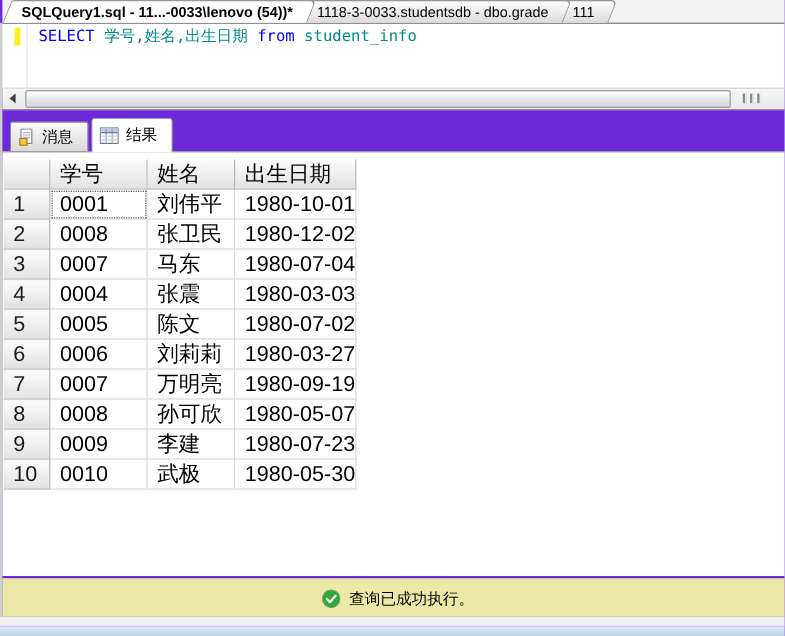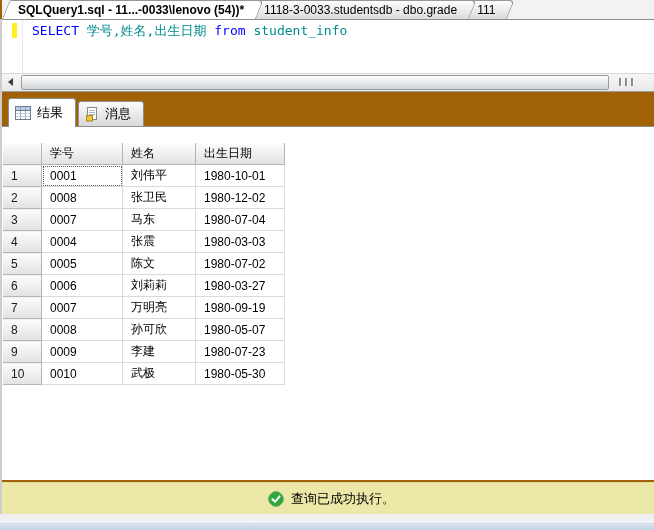"SQLQuery1.sql - 11...-0033\lenovo (54))*" #app { background: #a16207 -> #6d28d9 }
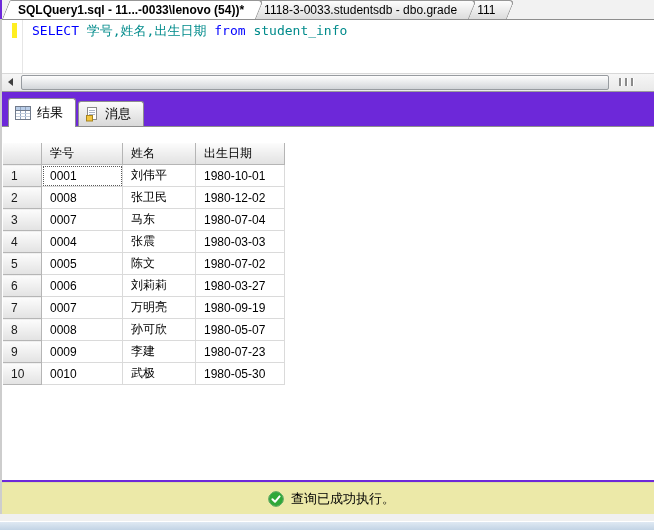"结果" div.rtab { order: before "消息" -> after "消息" }
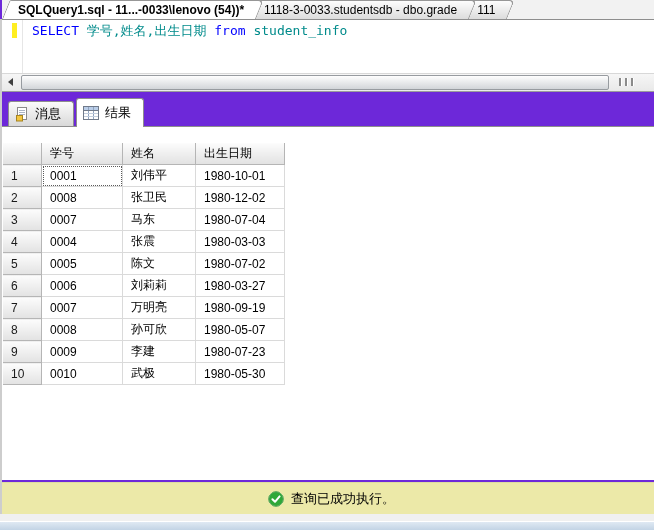"学号" table.grid { font-size: 12px -> 18px; margin: 16px 0 0 1px -> 6px 0 0 1px }
